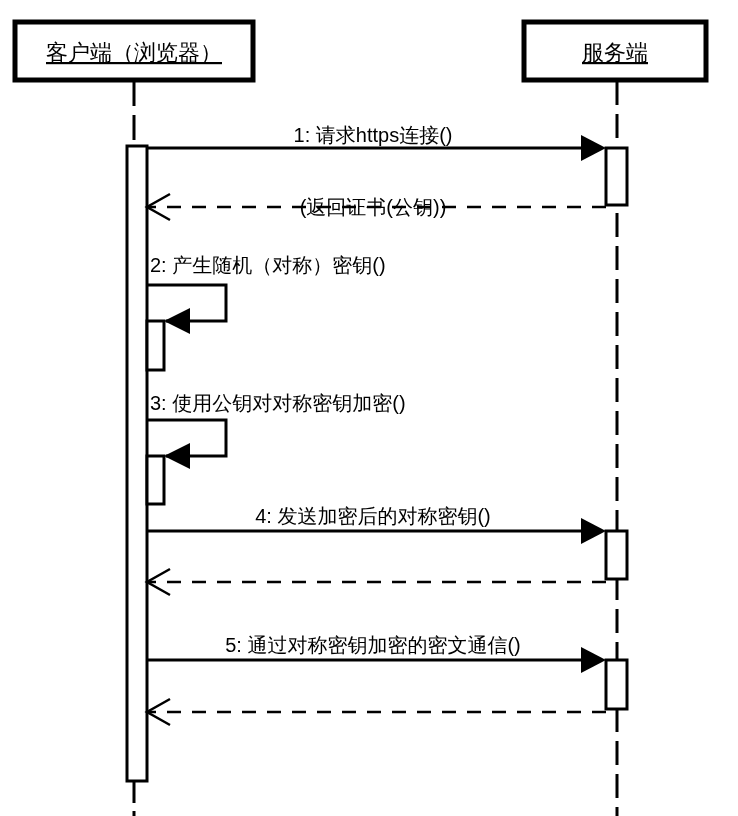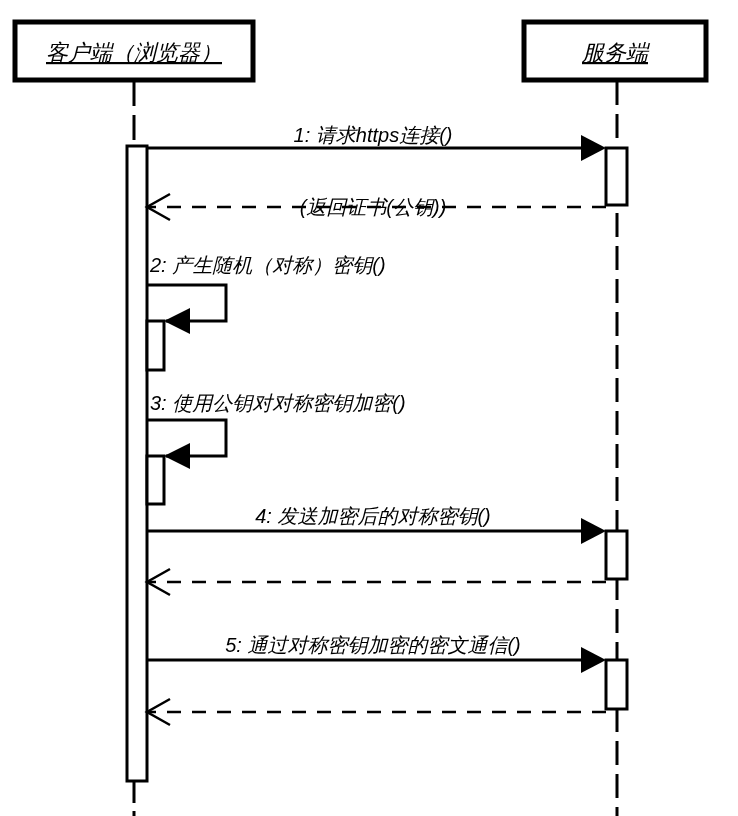"客户端（浏览器）" .stage { font-style: italic -> none }
